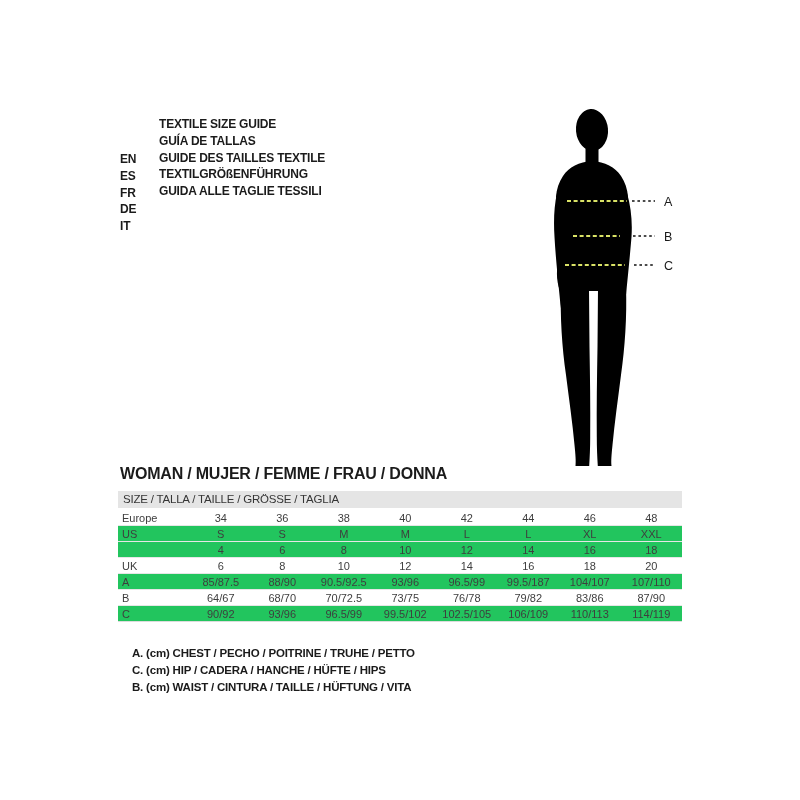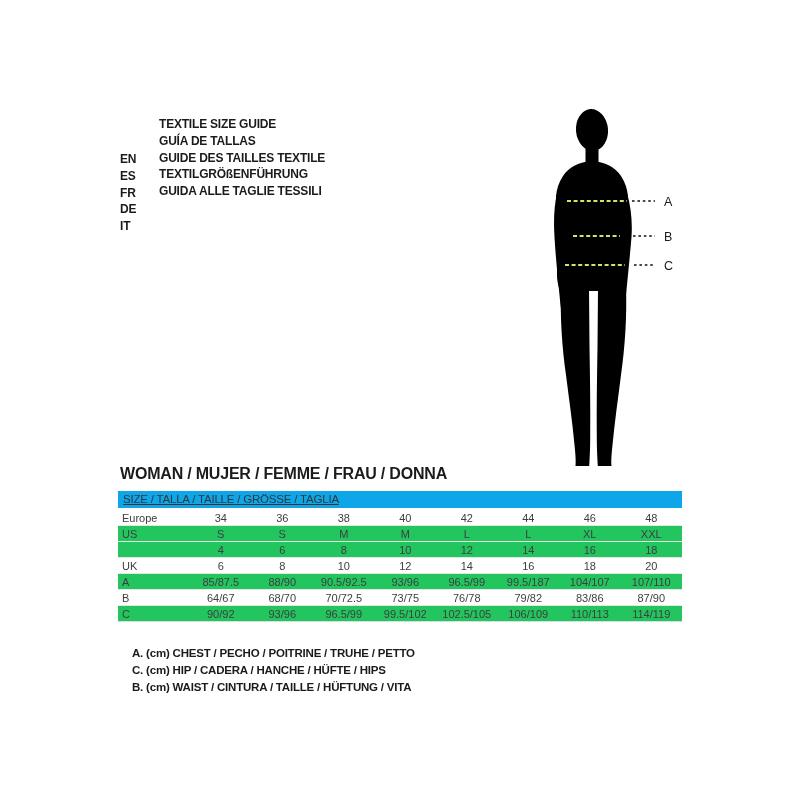"SIZE / TALLA / TAILLE" .thead { background: #0ea5e9 -> #e5e5e5; text-decoration: underline -> none }
